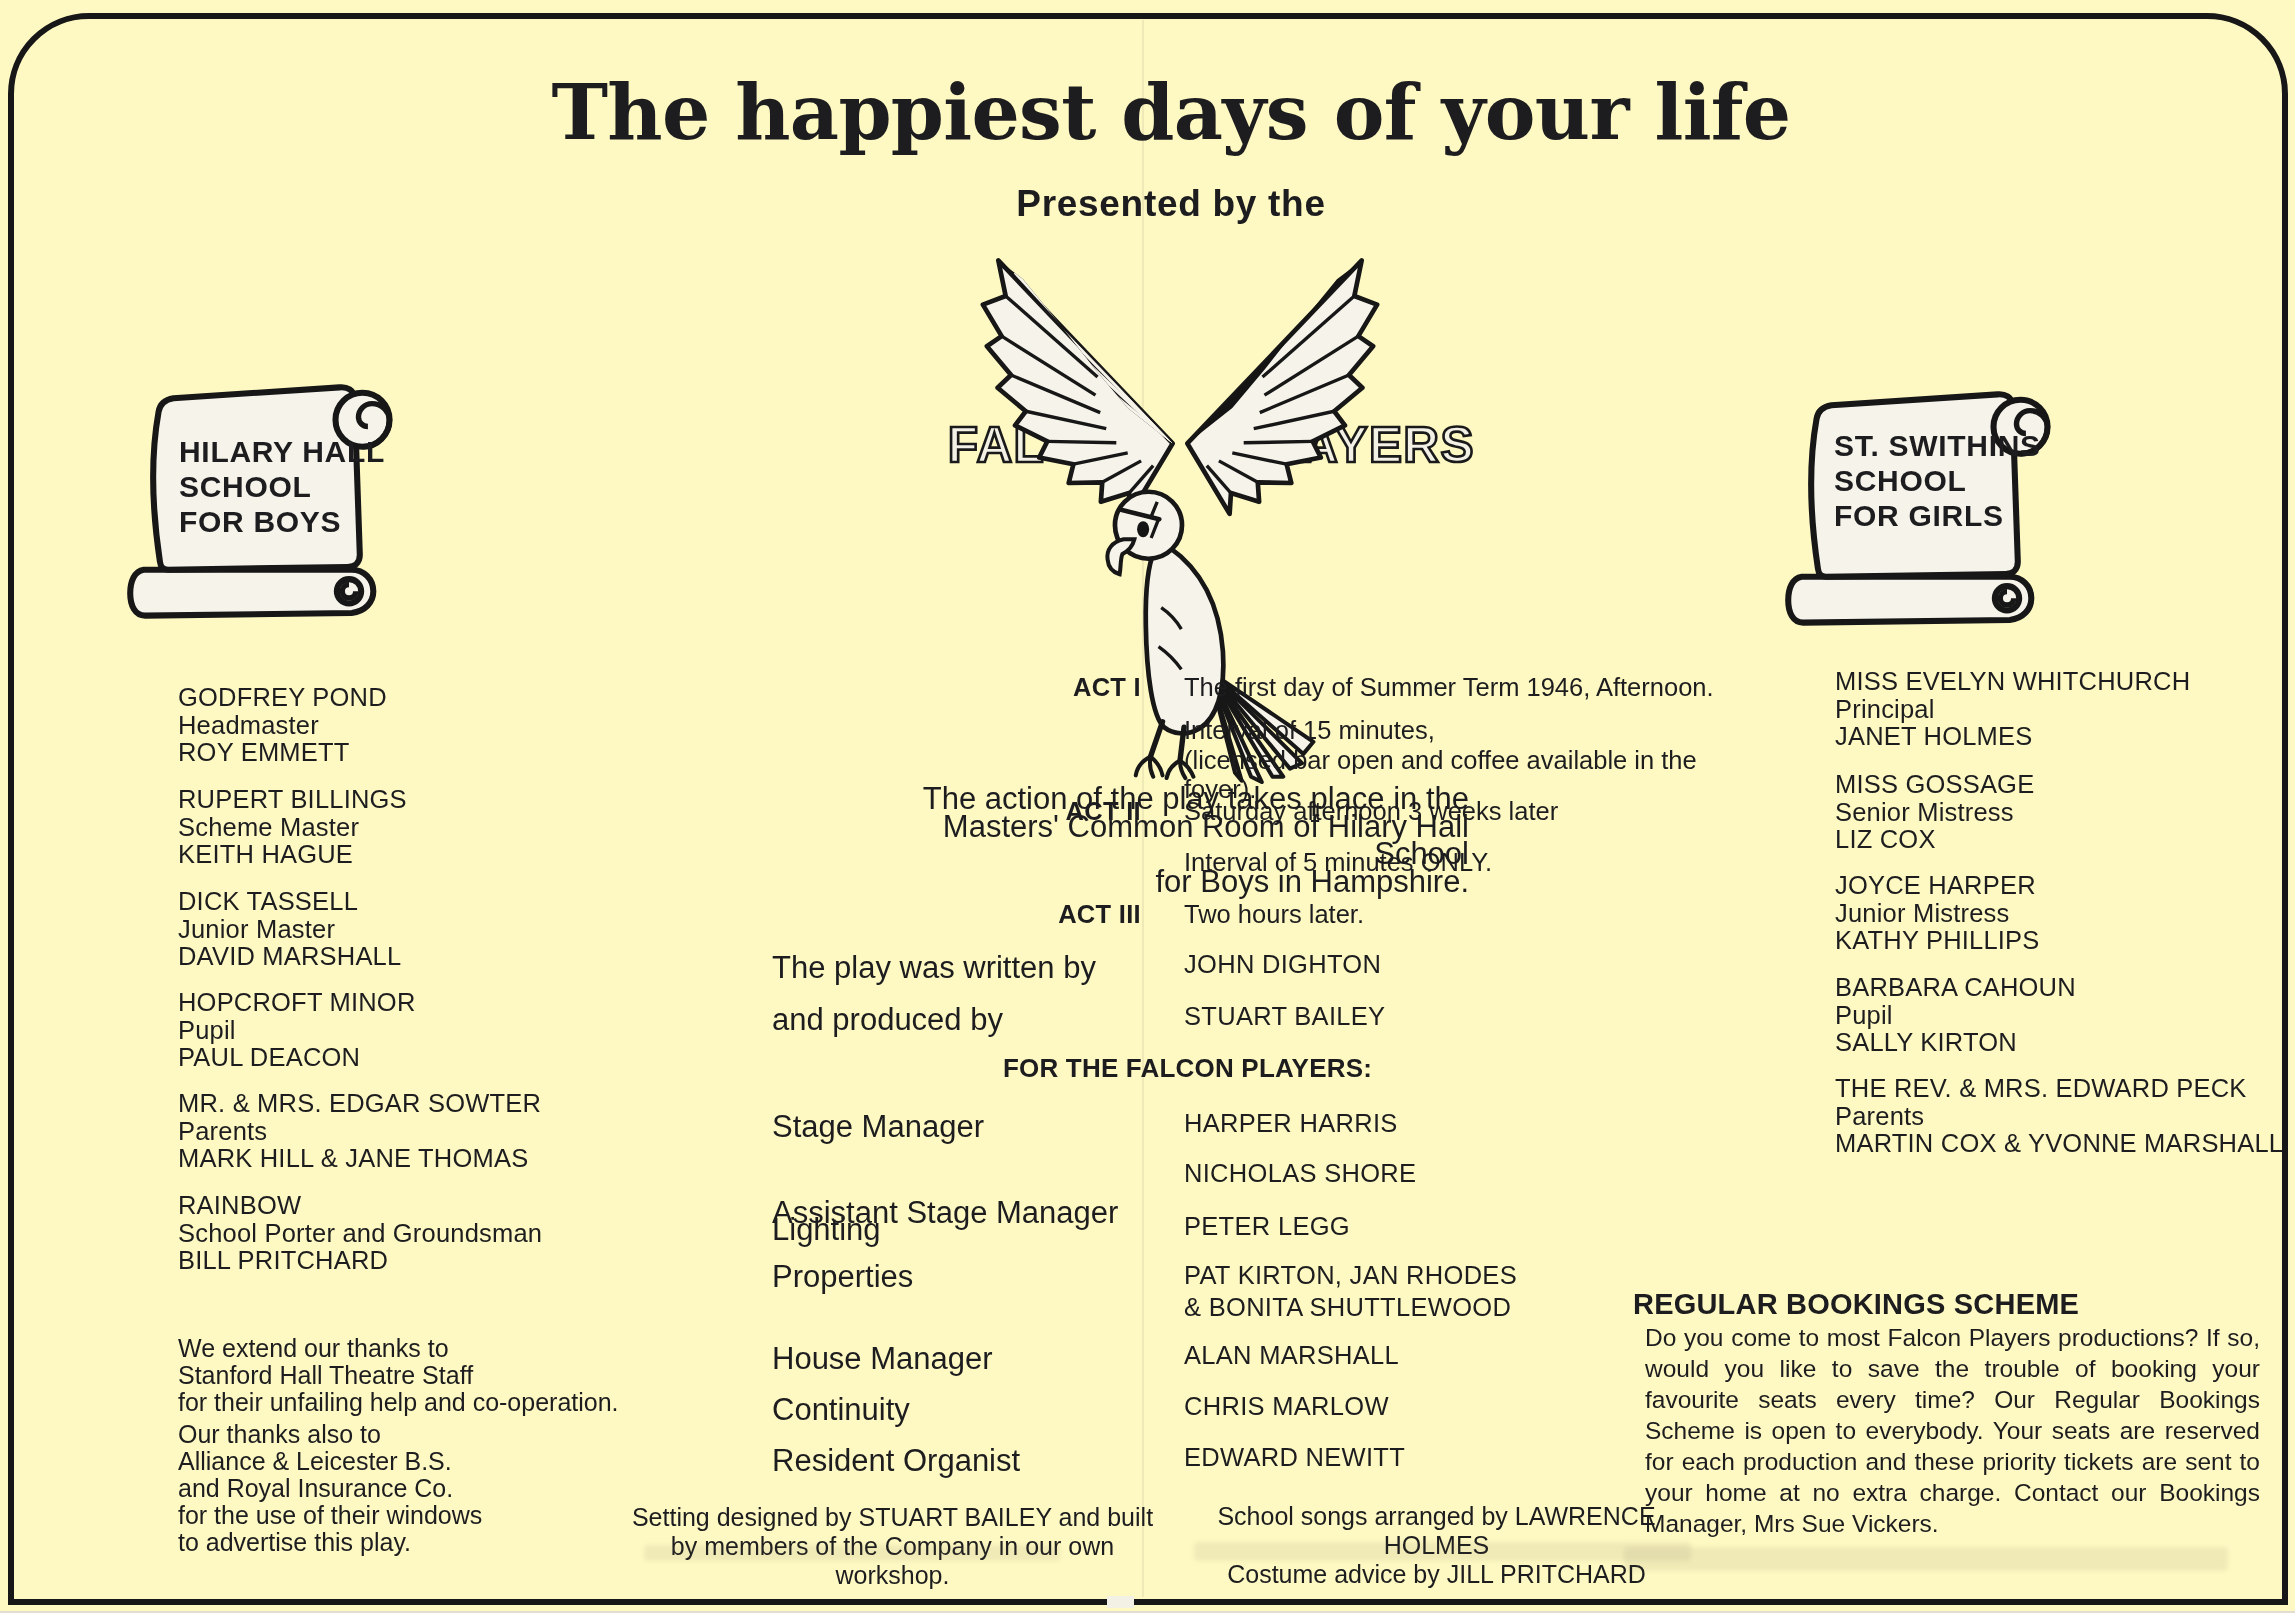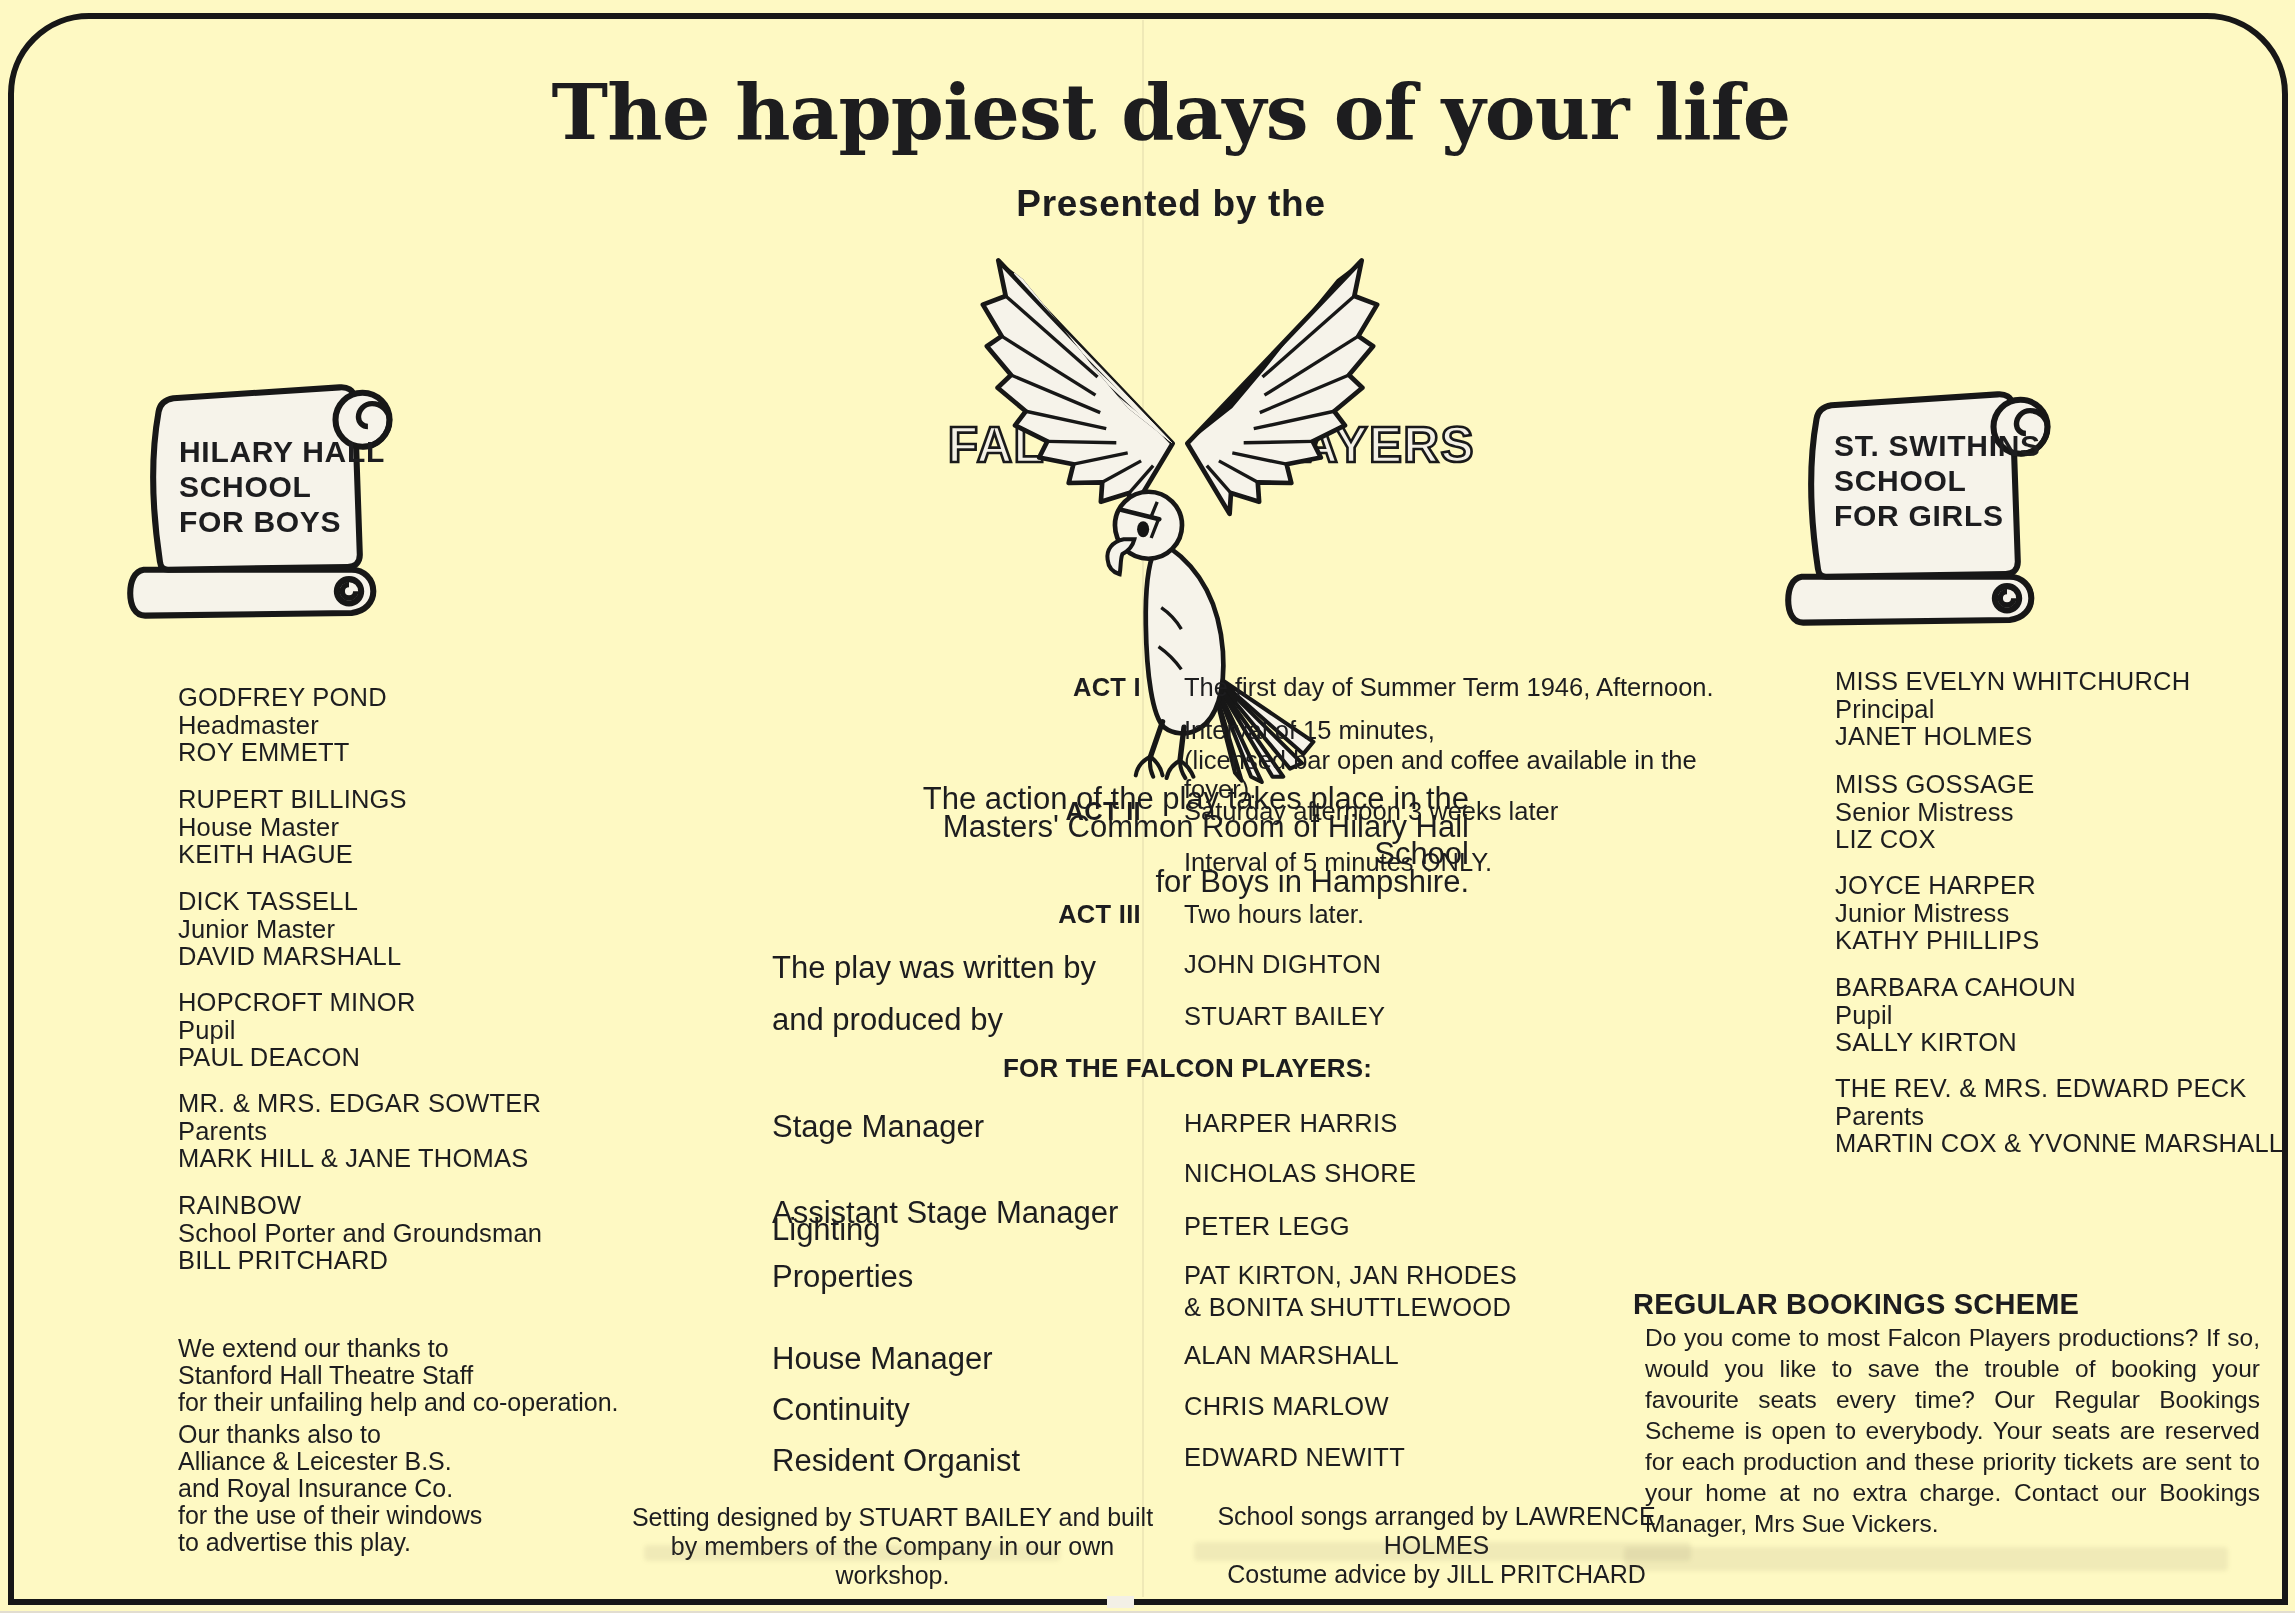"House Master" div { text: House -> Scheme }
